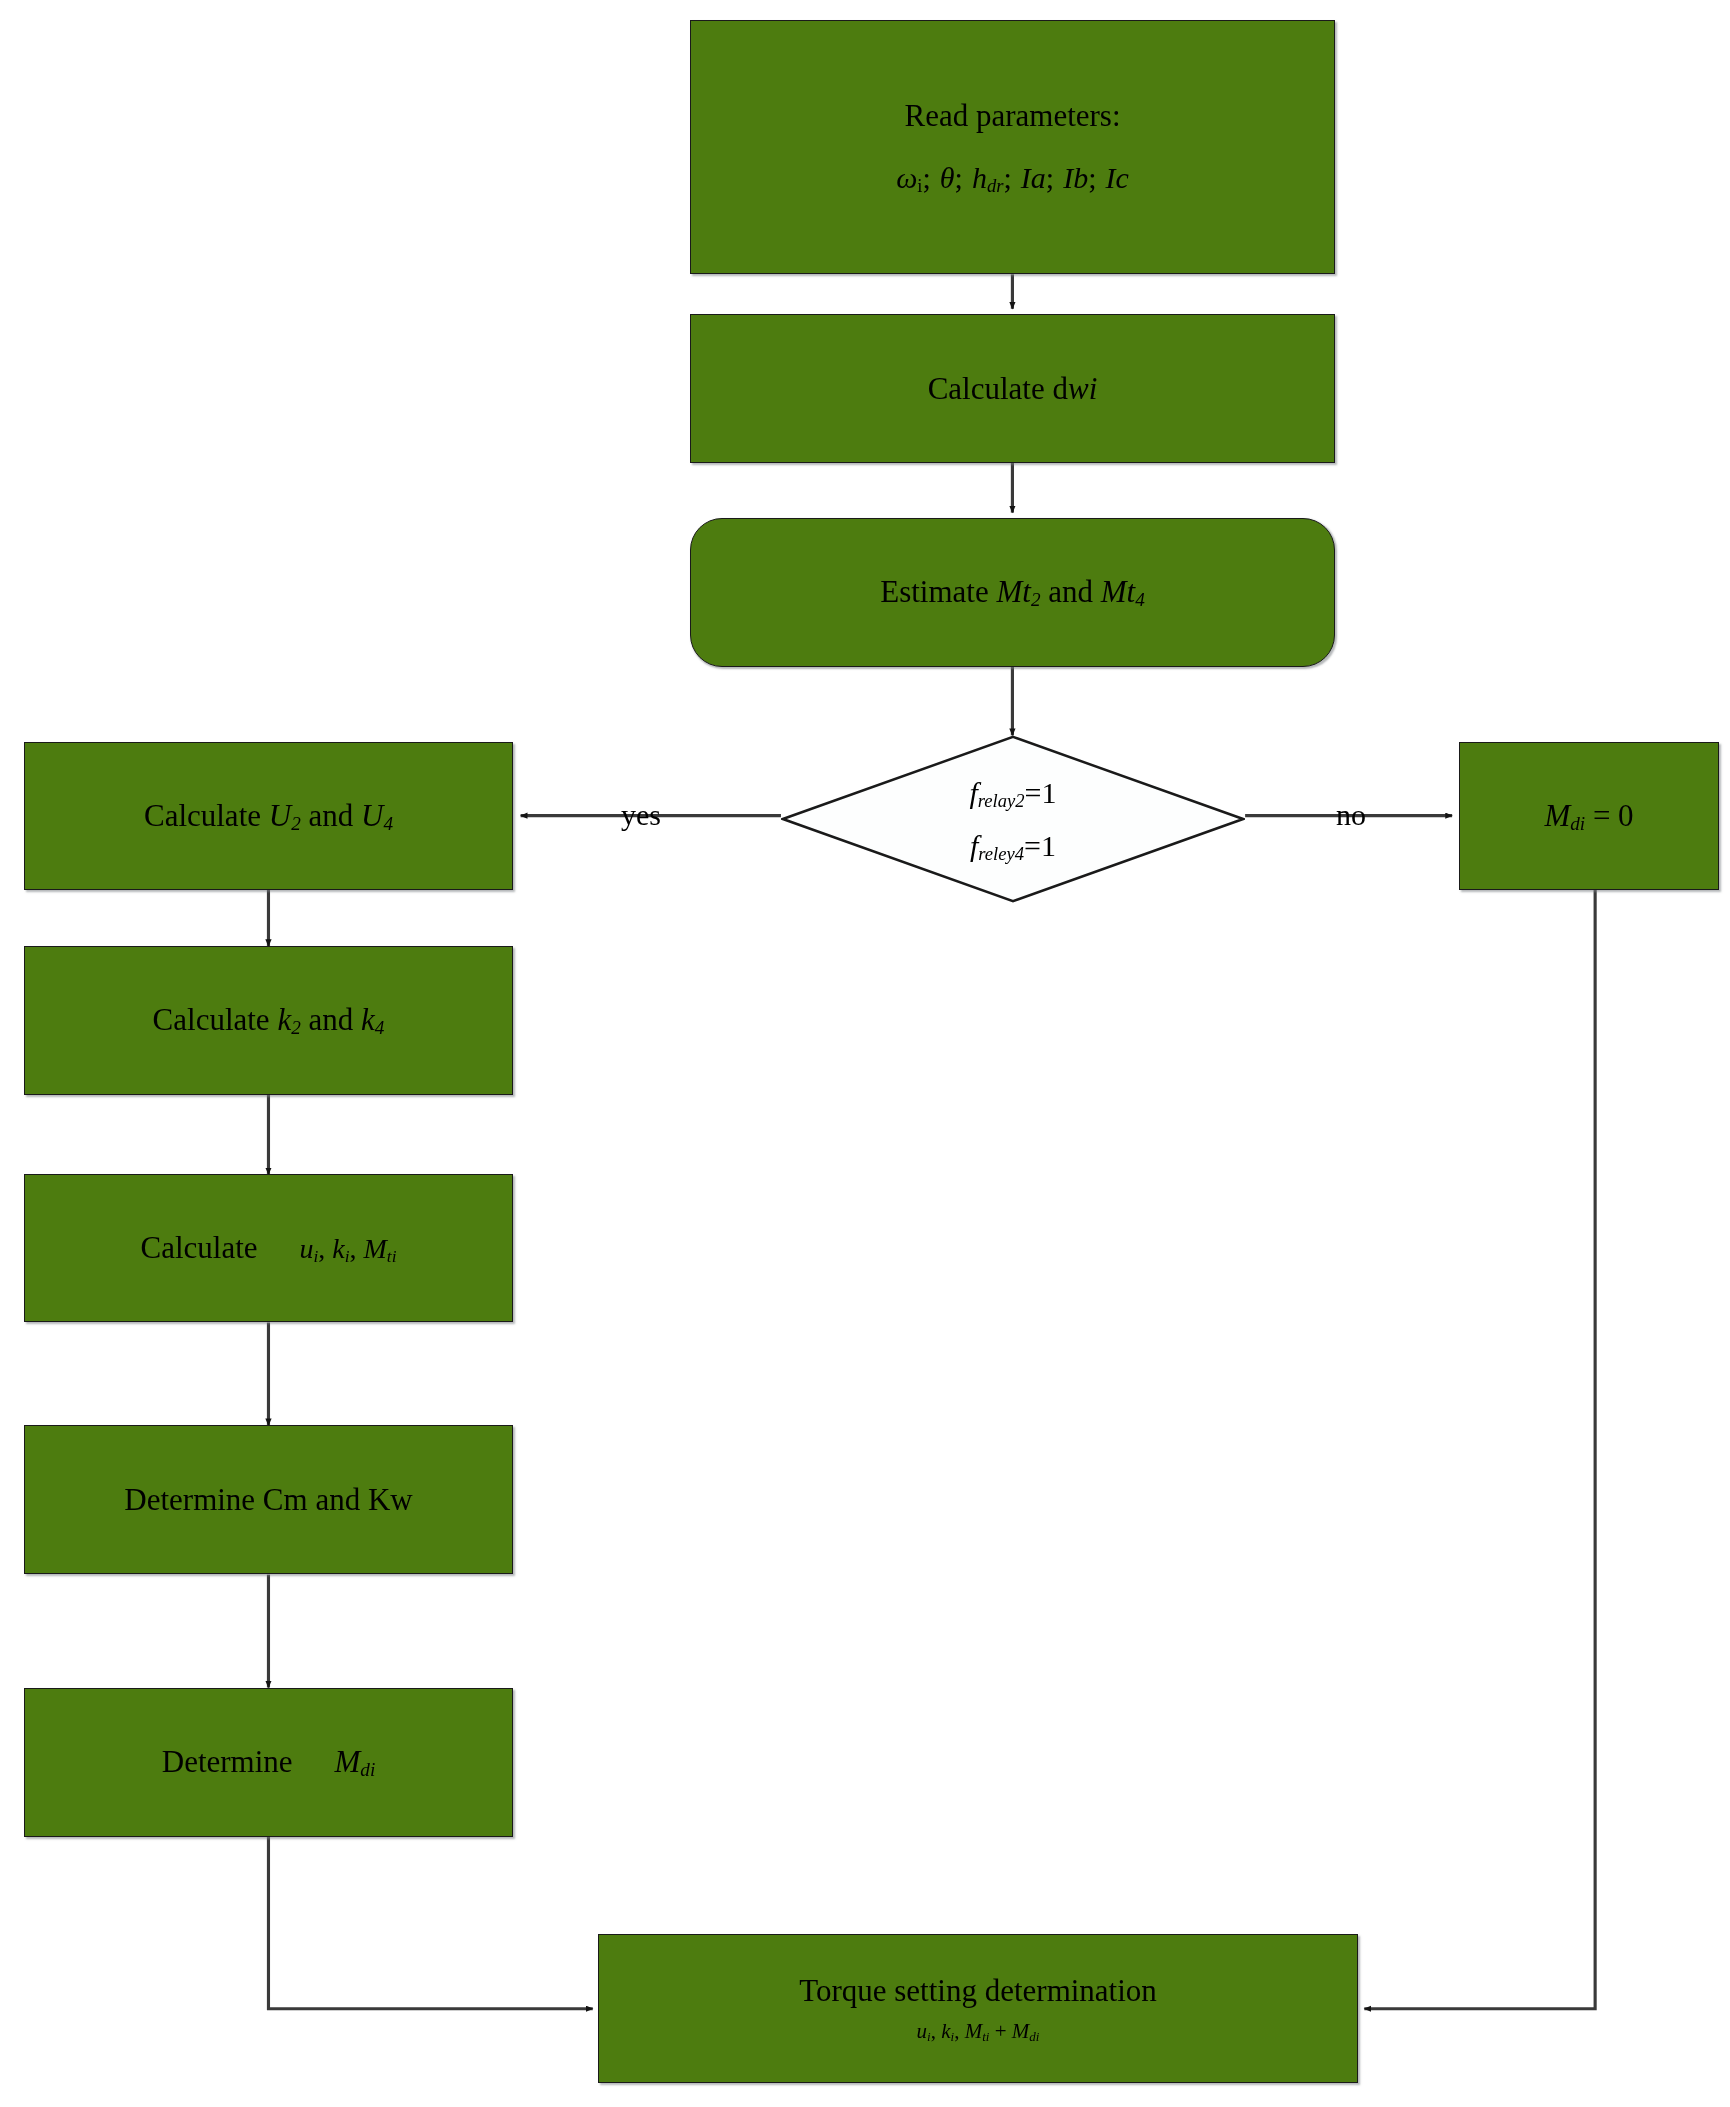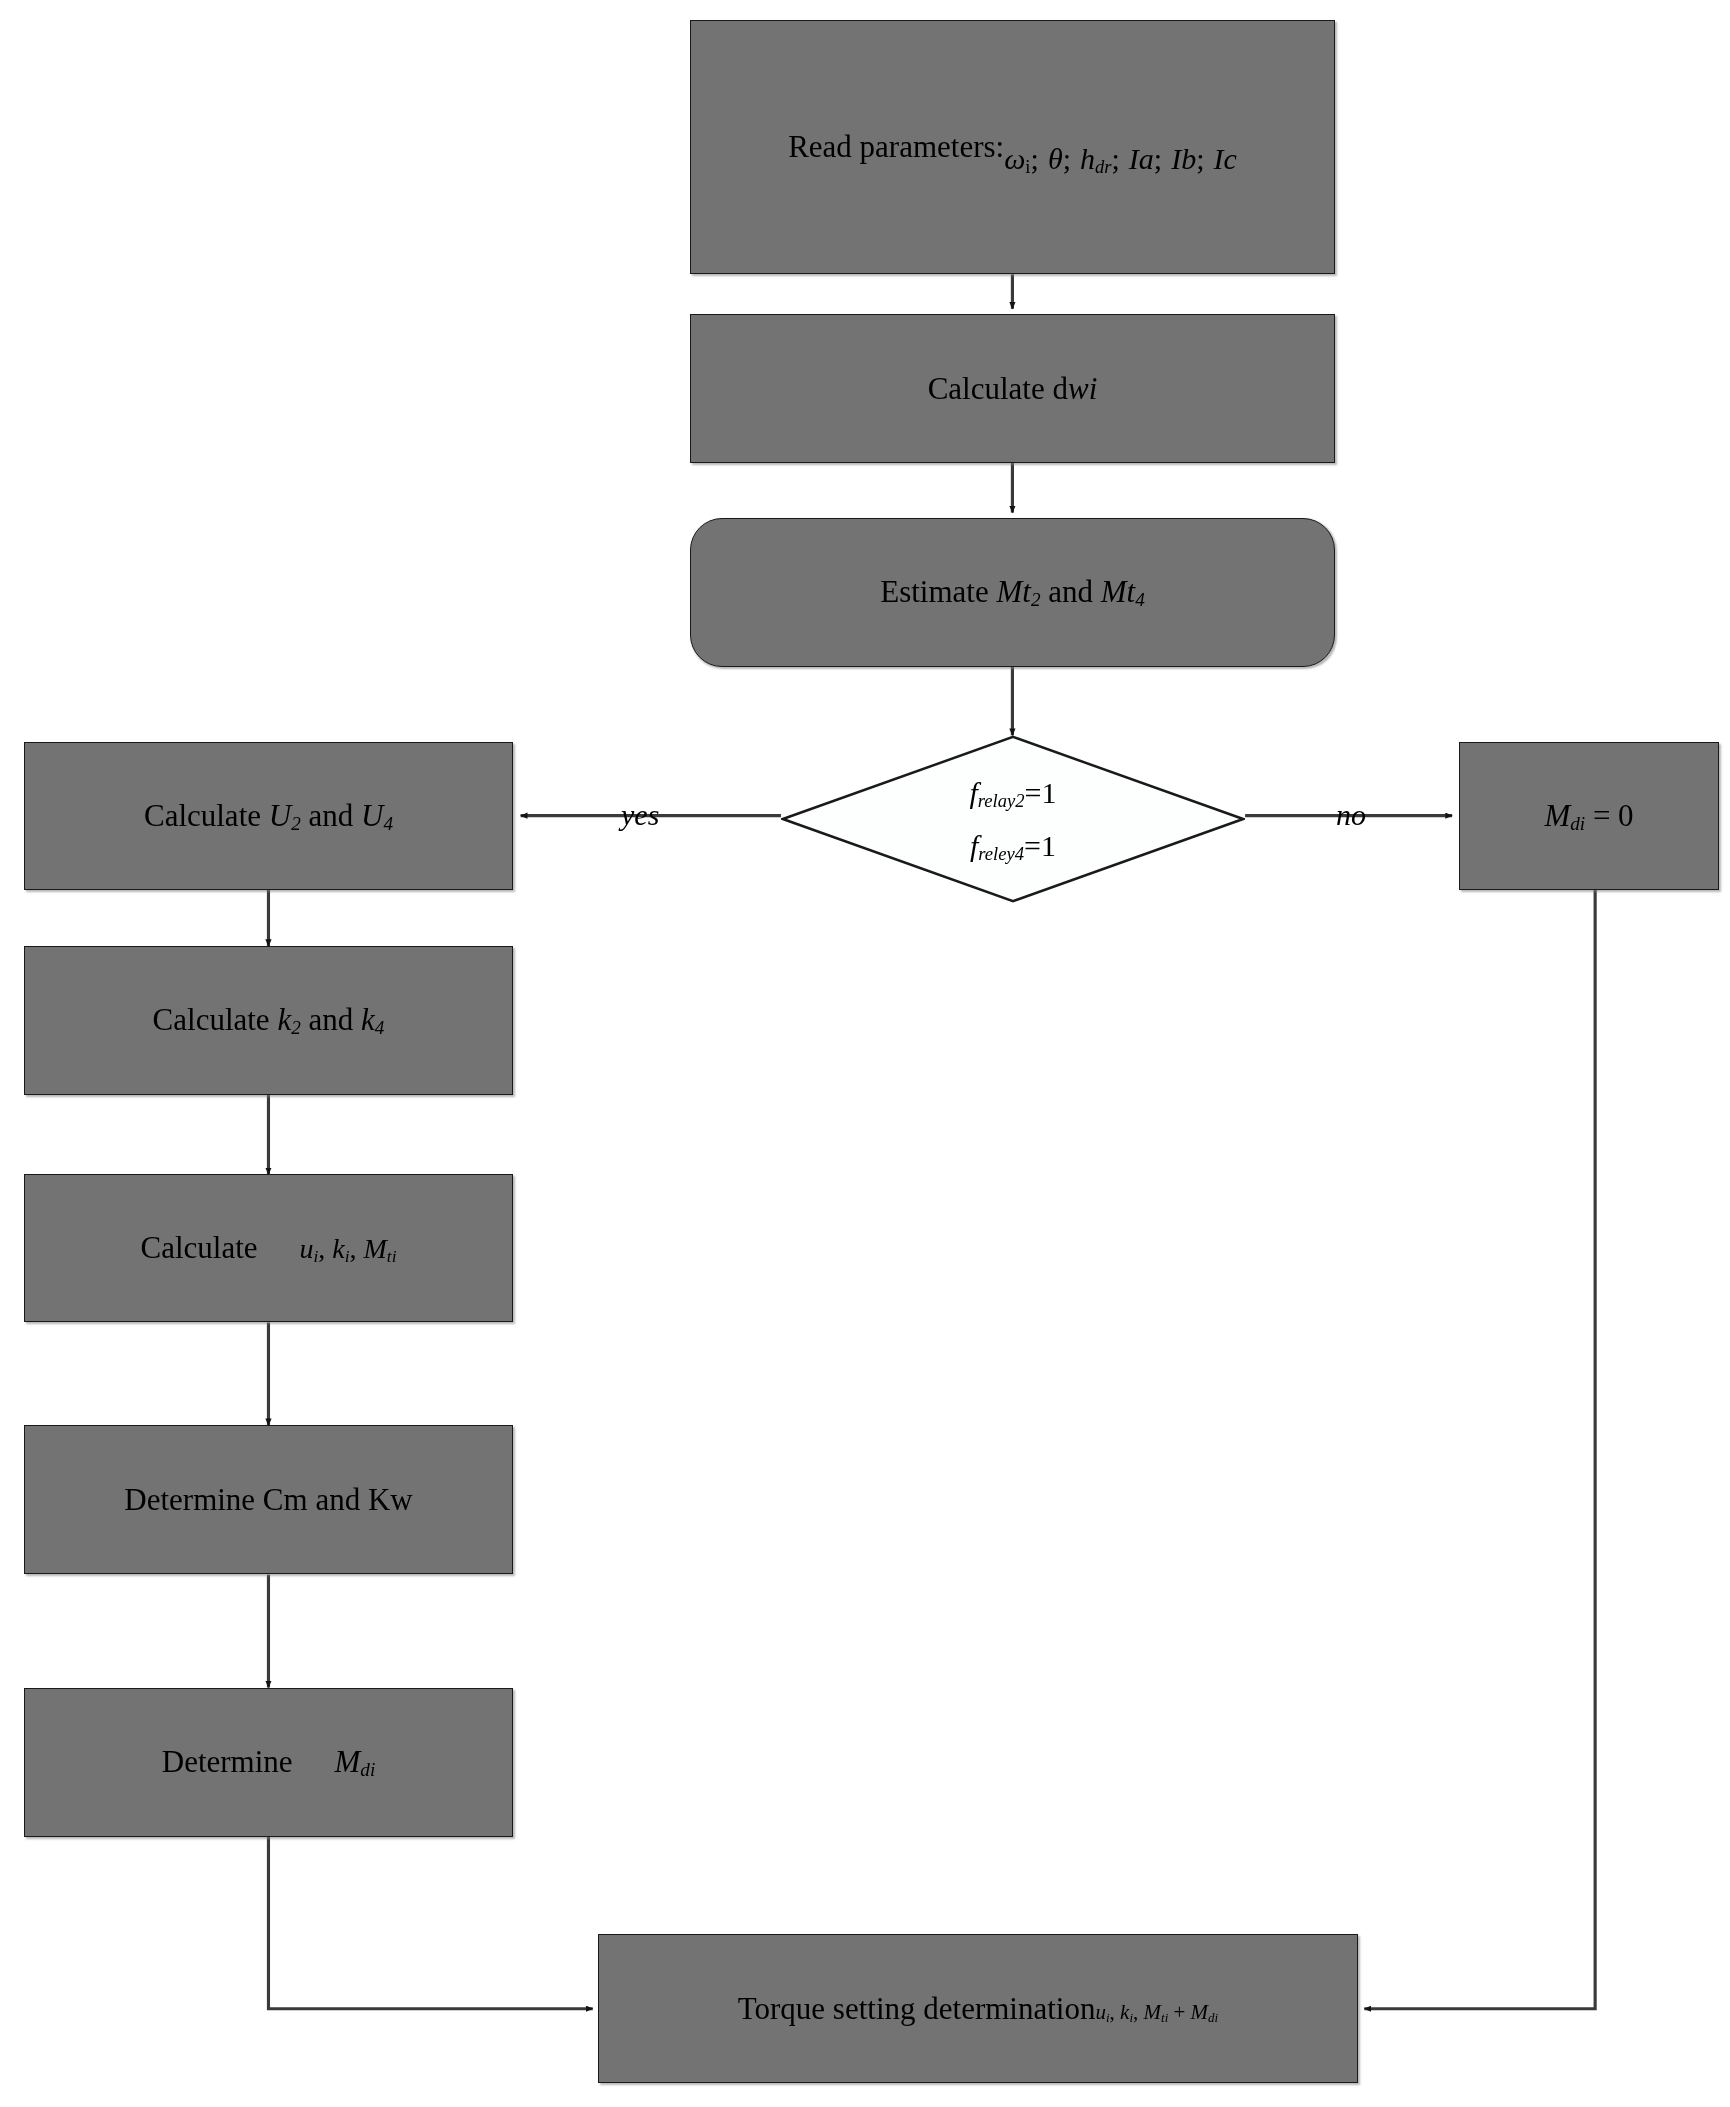"Read parameters:" .node { background: #737373 -> #4d7c0f; flex-direction: row -> column }
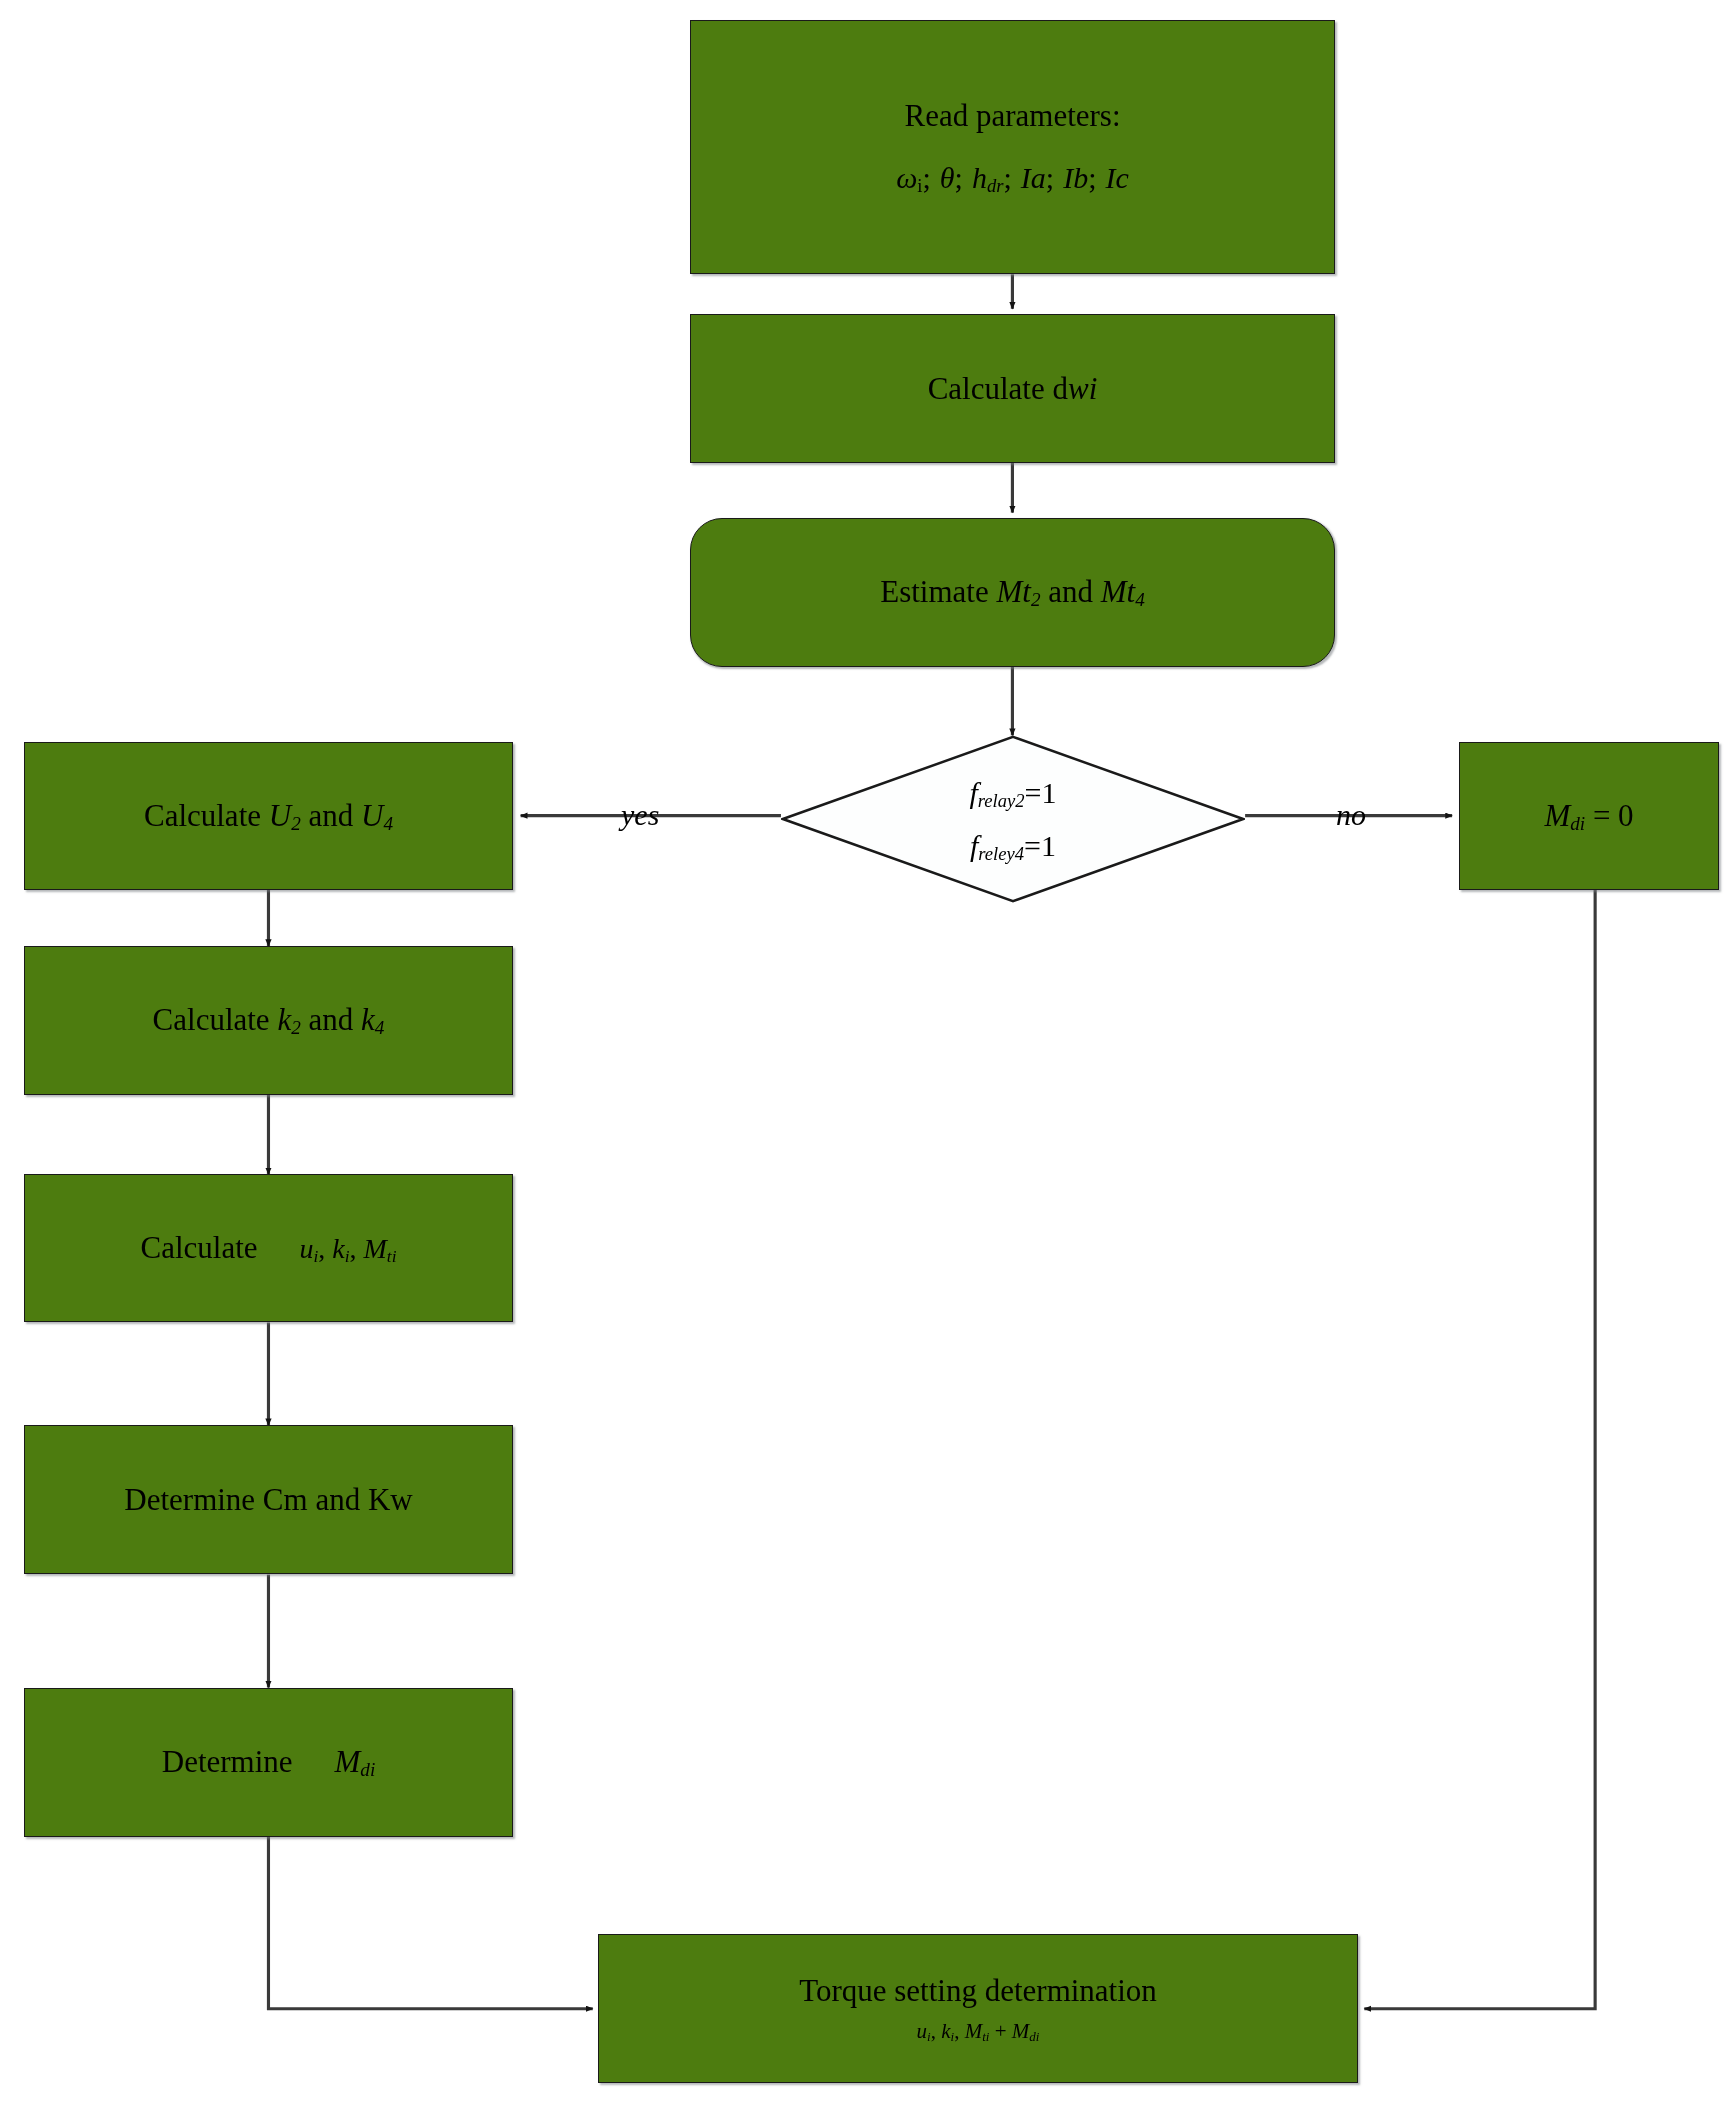"yes" .edgelabel { font-style: italic -> none }
